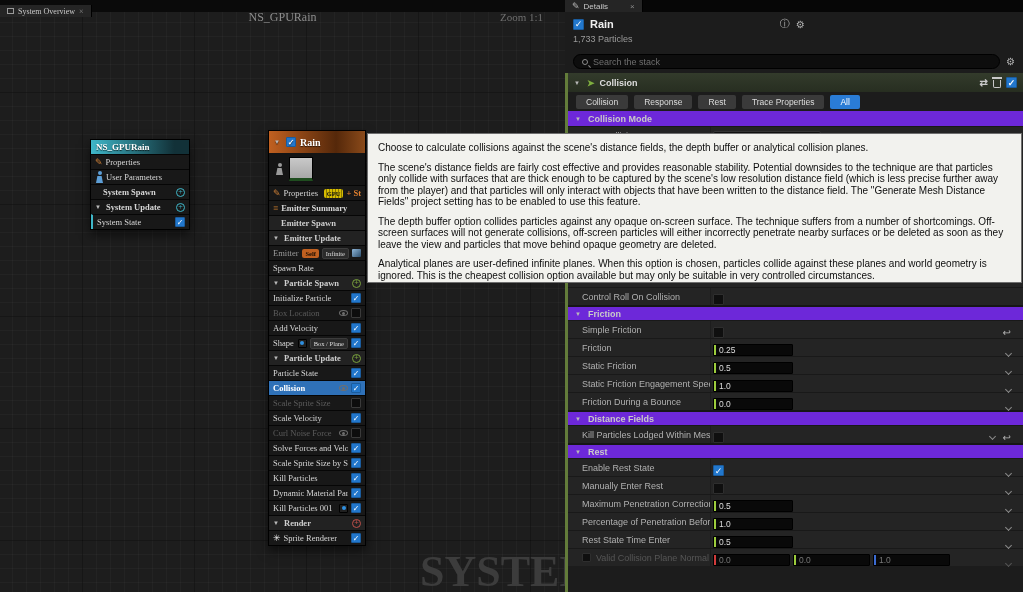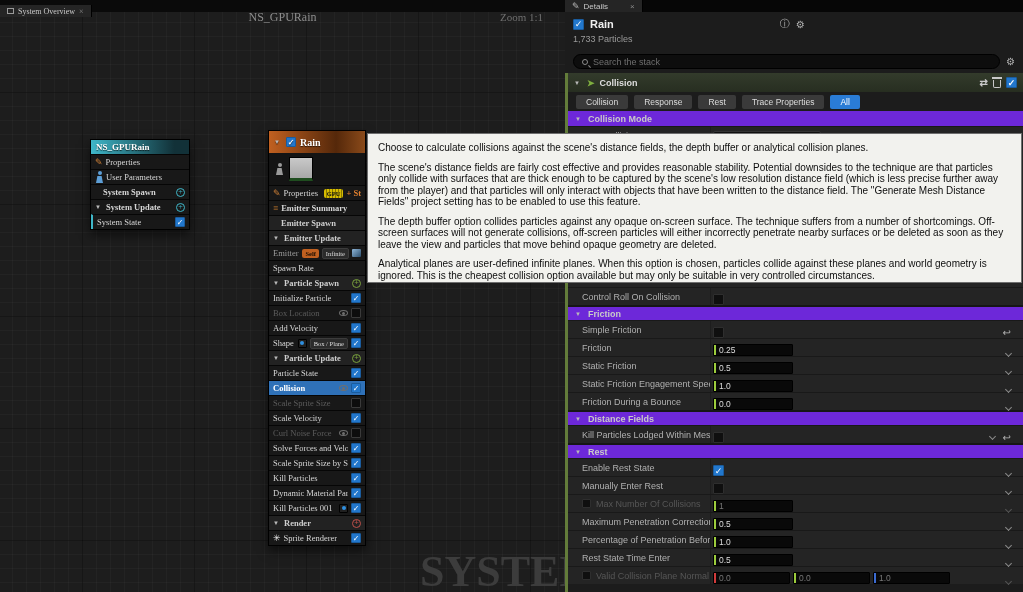"Max Number Of Collisions" div.prow { html: <div> <div> <span></span> <span>Max Number Of Collisions</span> </div> <div> <span> <i></i> <span>1</span> </span> </div> <div> <span></span> </div> </div> -> none }
